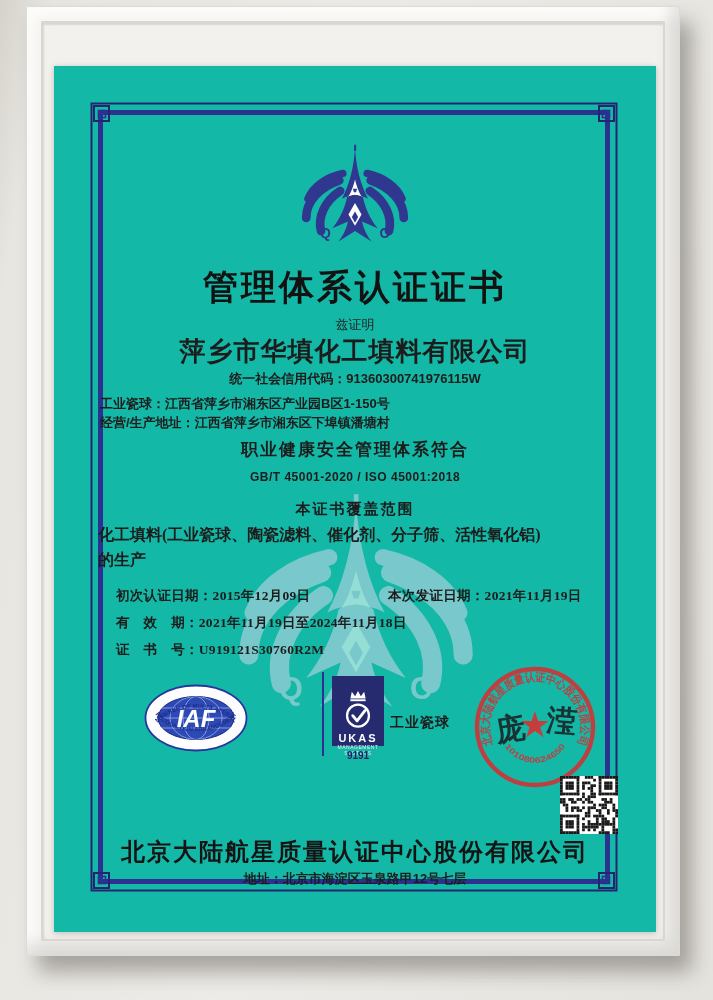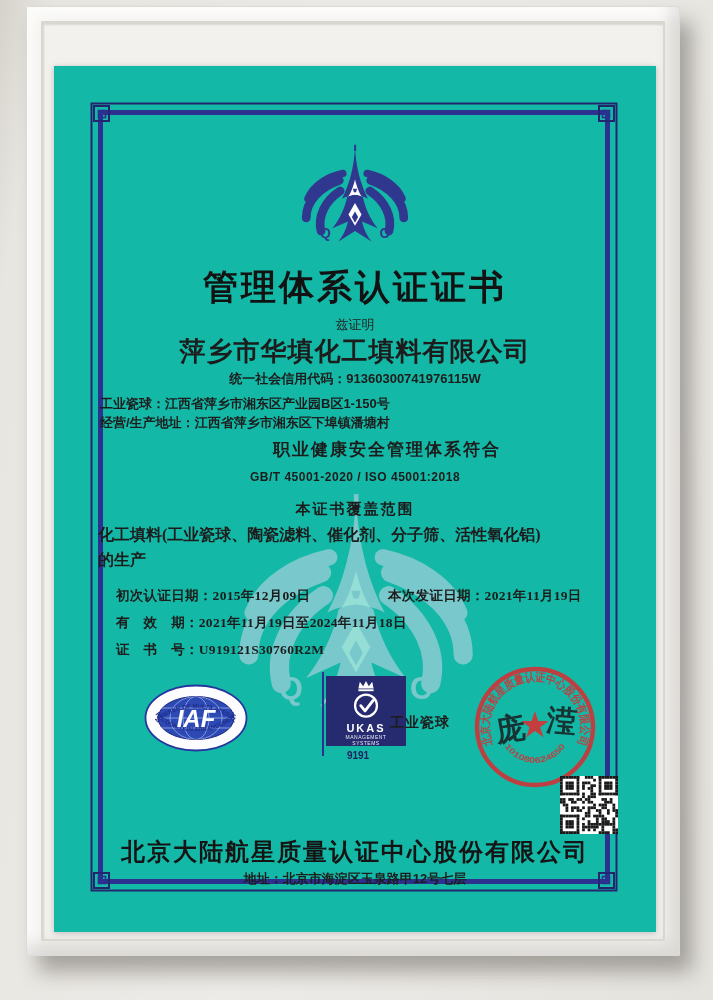"职业健康安全管理体系符合" .system { padding-left: 32px -> none }
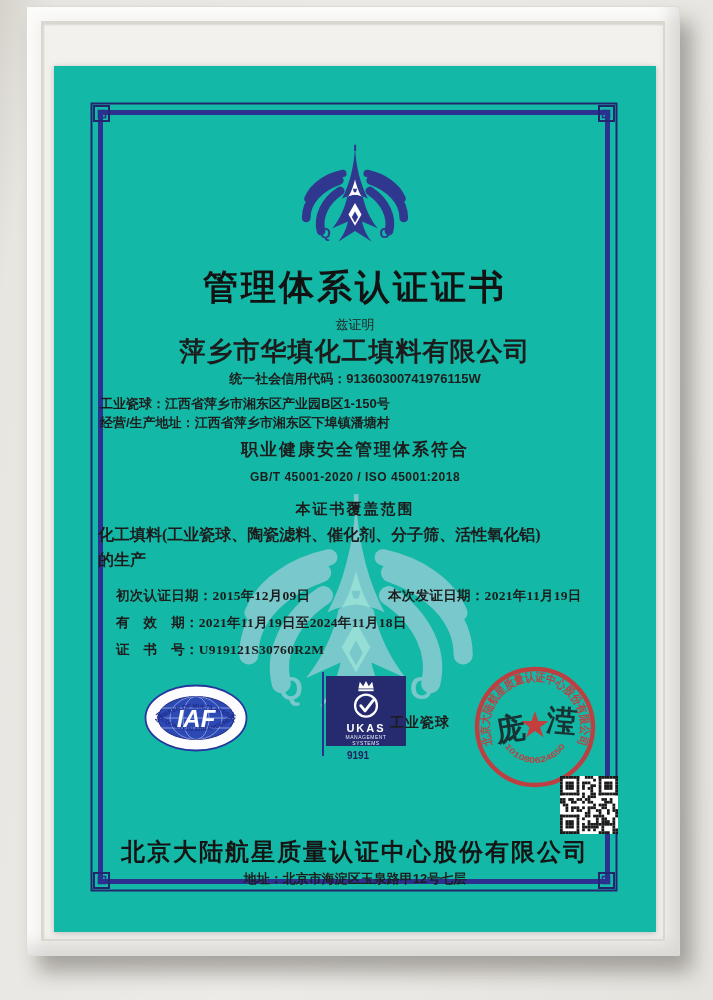"UKAS" .ukas-box { padding-top: 3px -> 13px; width: 80px -> 52px }
